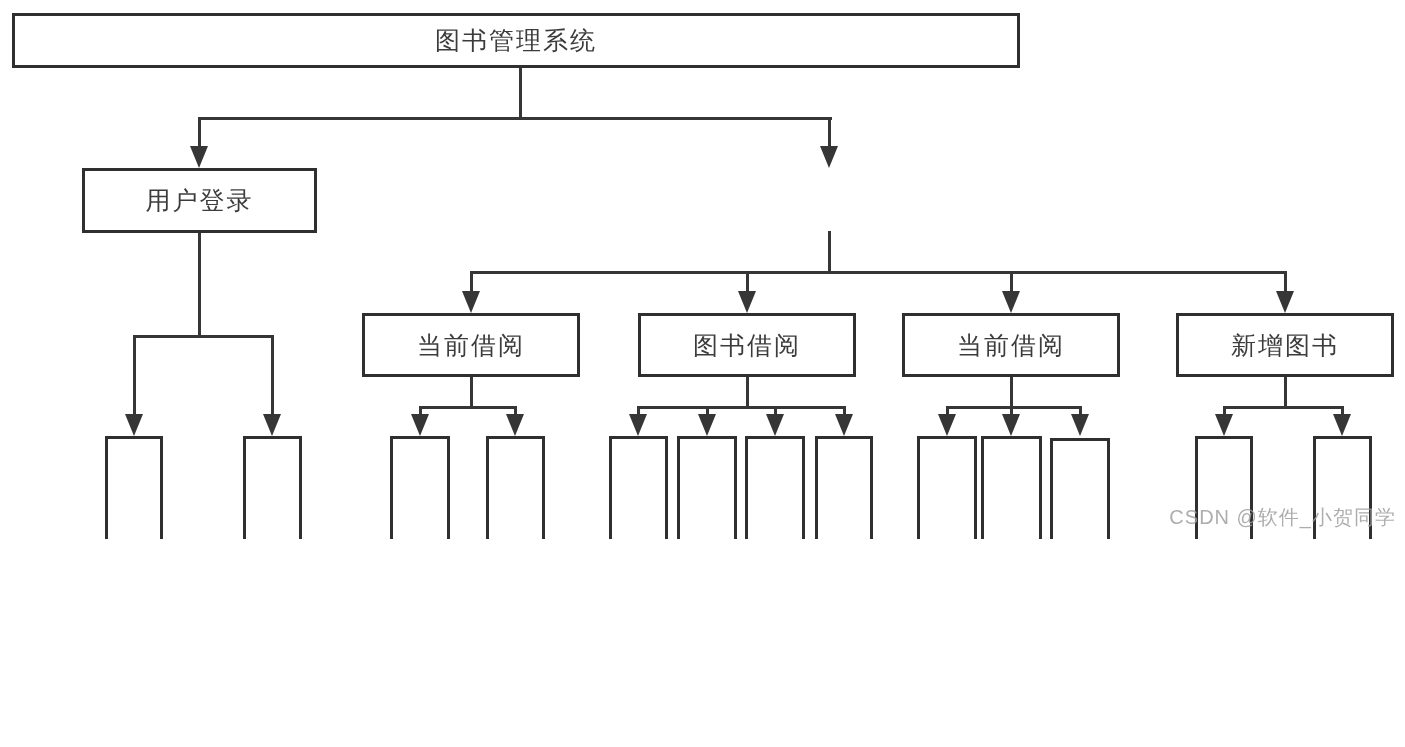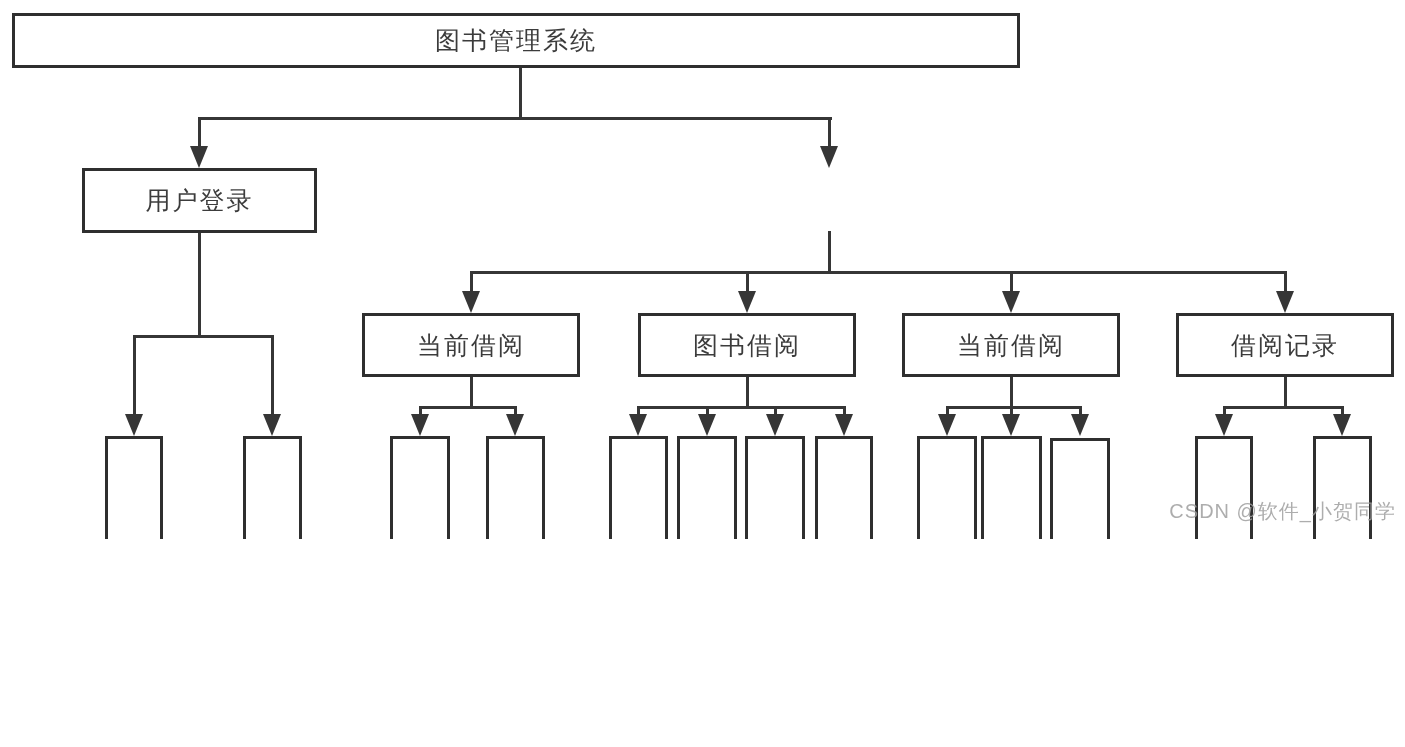"借阅记录" span.hlabel { text: 借阅记录 -> 新增图书 }
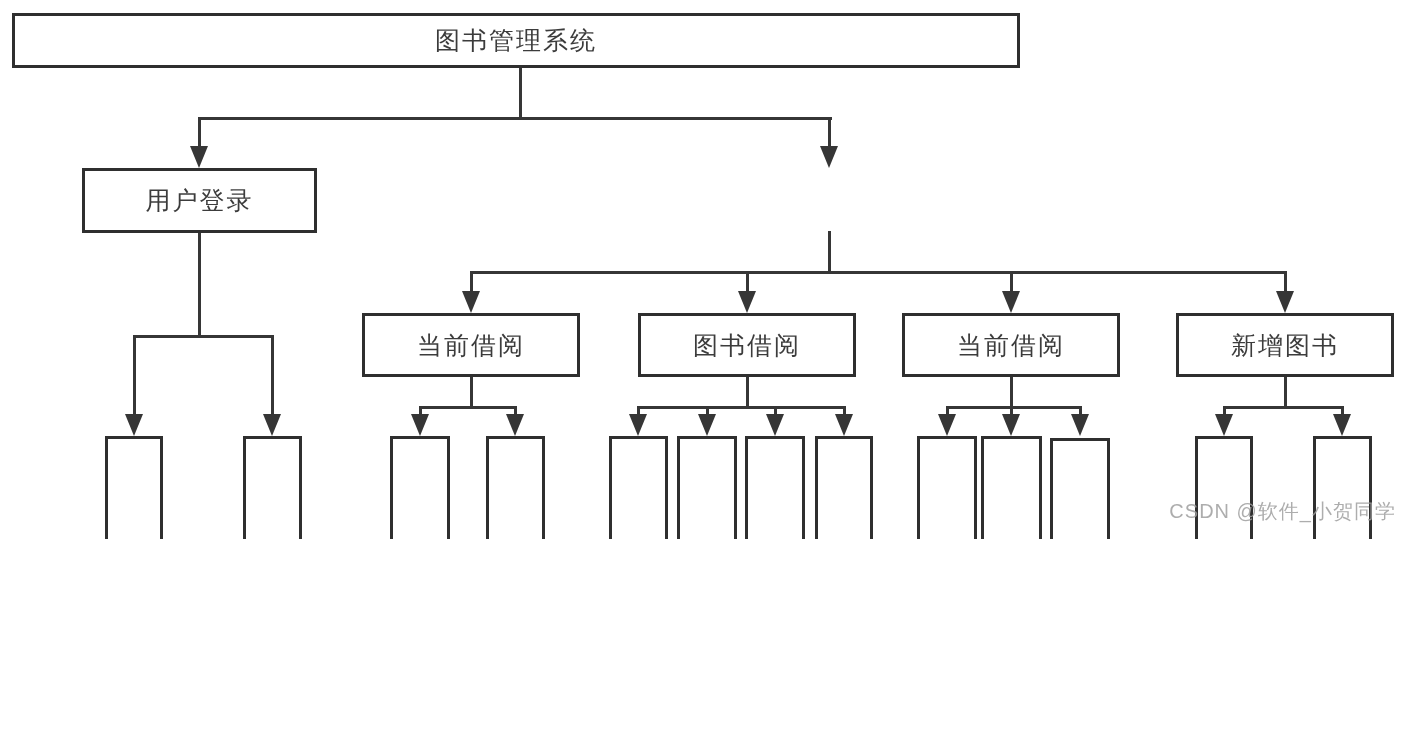"CSDN @软件_小贺同学" .watermark { bottom: 14px -> 8px }
